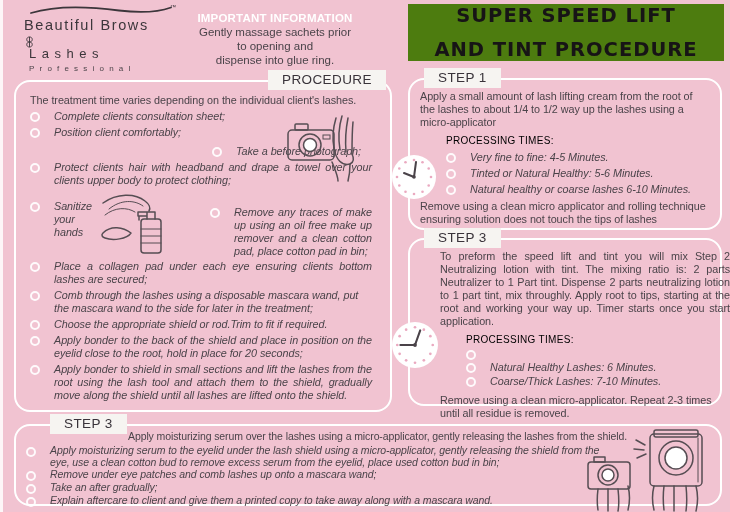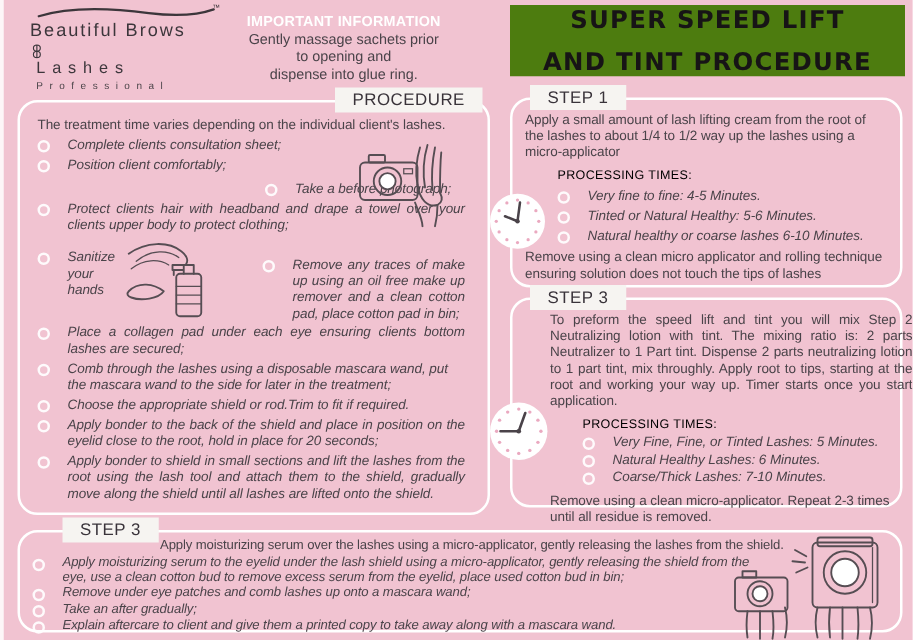"Very Fine, Fine, or Tinted" span.txt { html: <span>Very Fine, Fine, or Tinted Lashes: 5 Minutes.</span> -> none }
